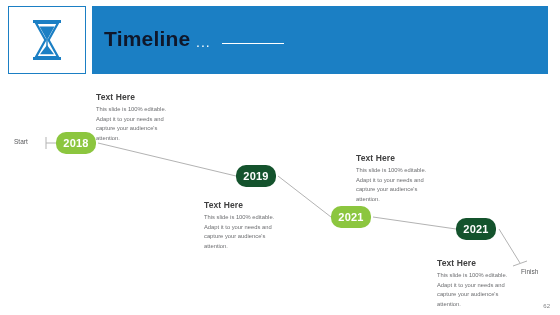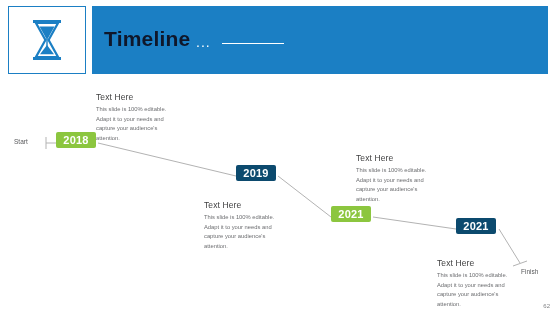"Text Here" .tb-title { font-weight: normal -> bold }
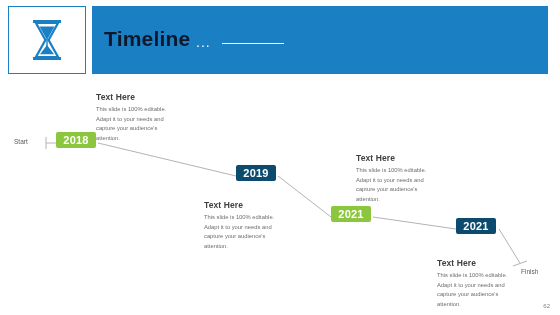"2018" .year-chip { border-radius: 2px -> 10px; height: 16px -> 22px }
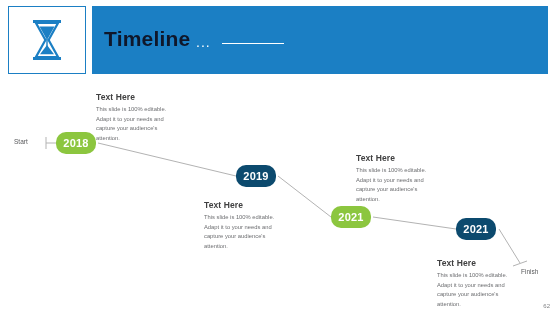"2019" .chip-blue { background: #0c4a6e -> #14532d }
